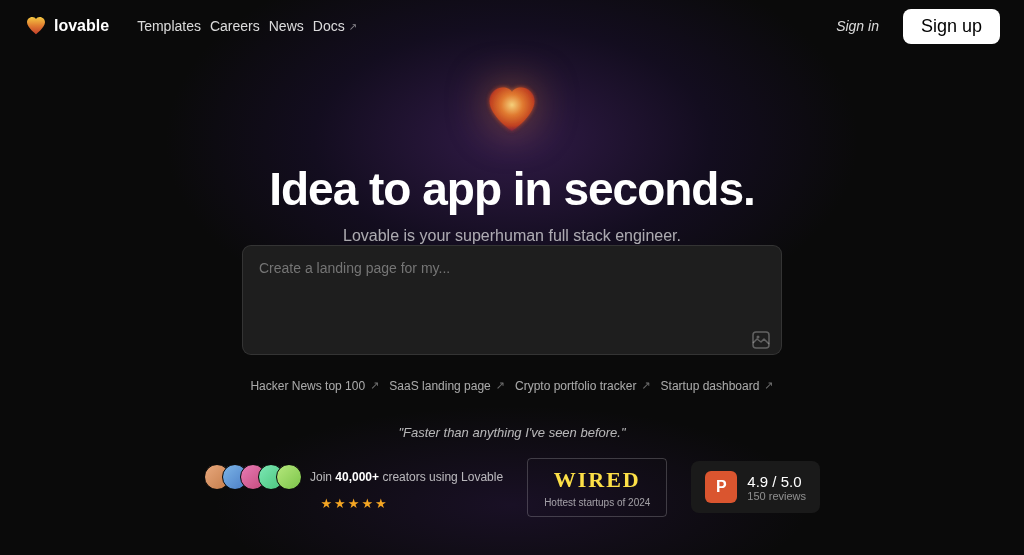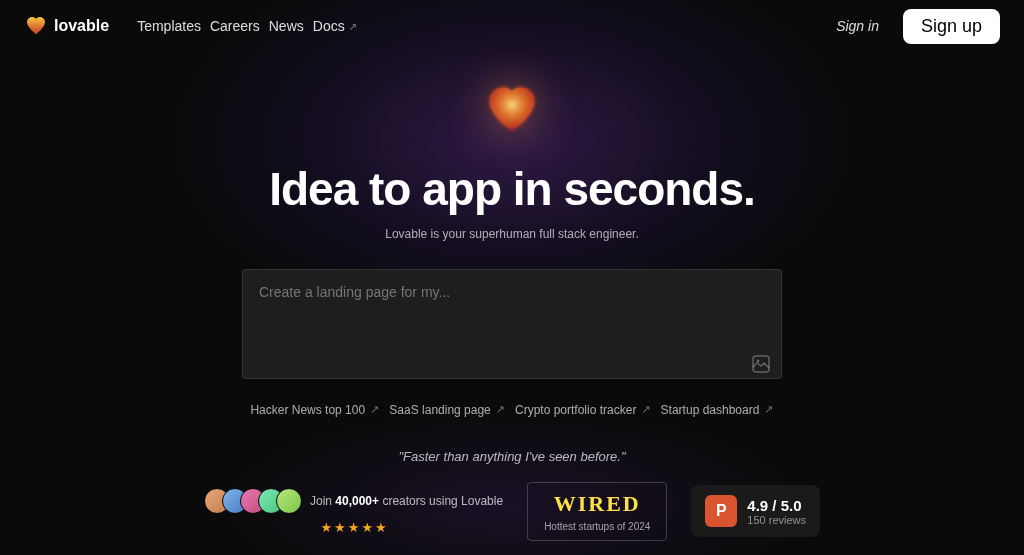"Lovable is your superhuman full" .hero-subtitle { font-size: 12px -> 16px; margin-bottom: 28px -> none }
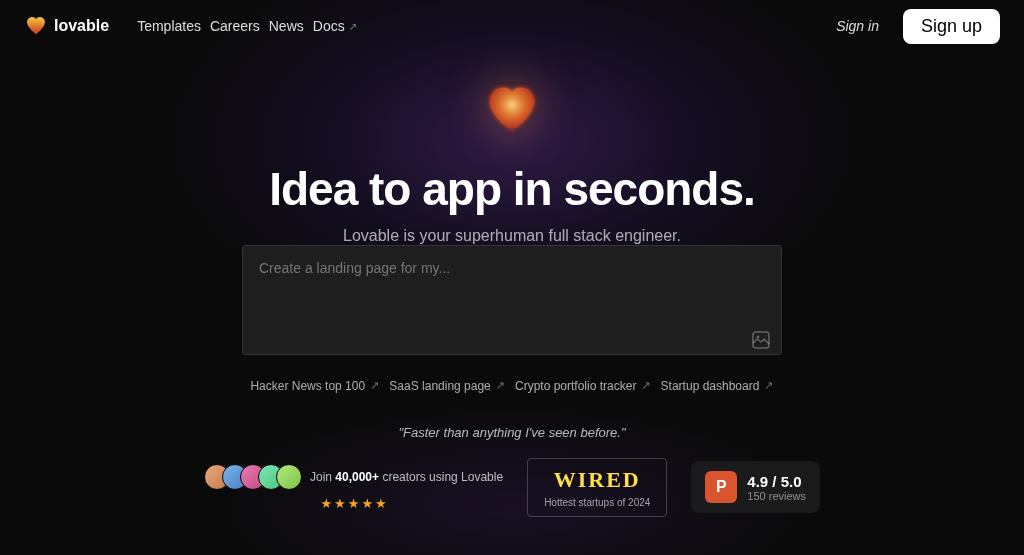"Create a landing page for" .prompt-box { border-radius: 4px -> 9px }
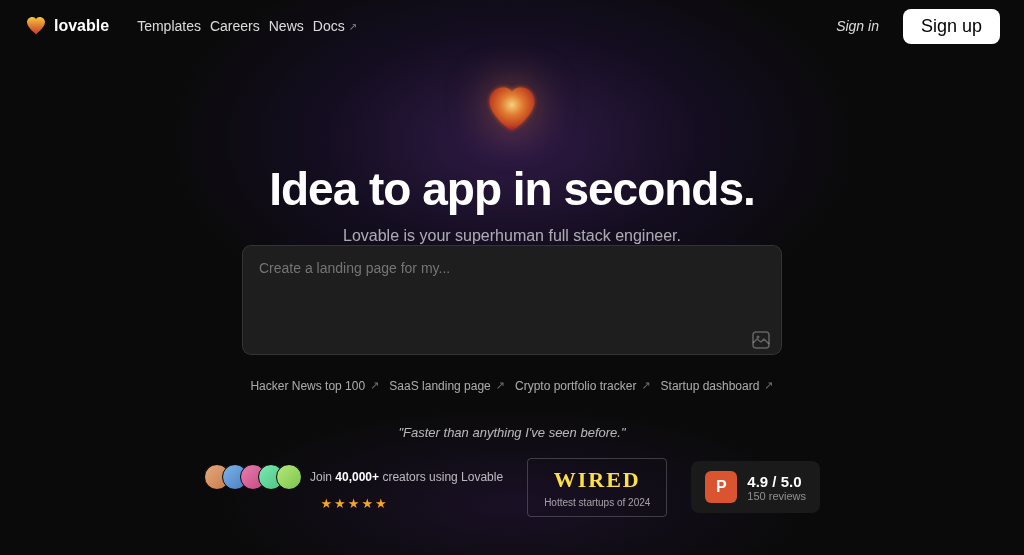"4.9 / 5.0" .ph-score { font-weight: 700 -> 400 }
